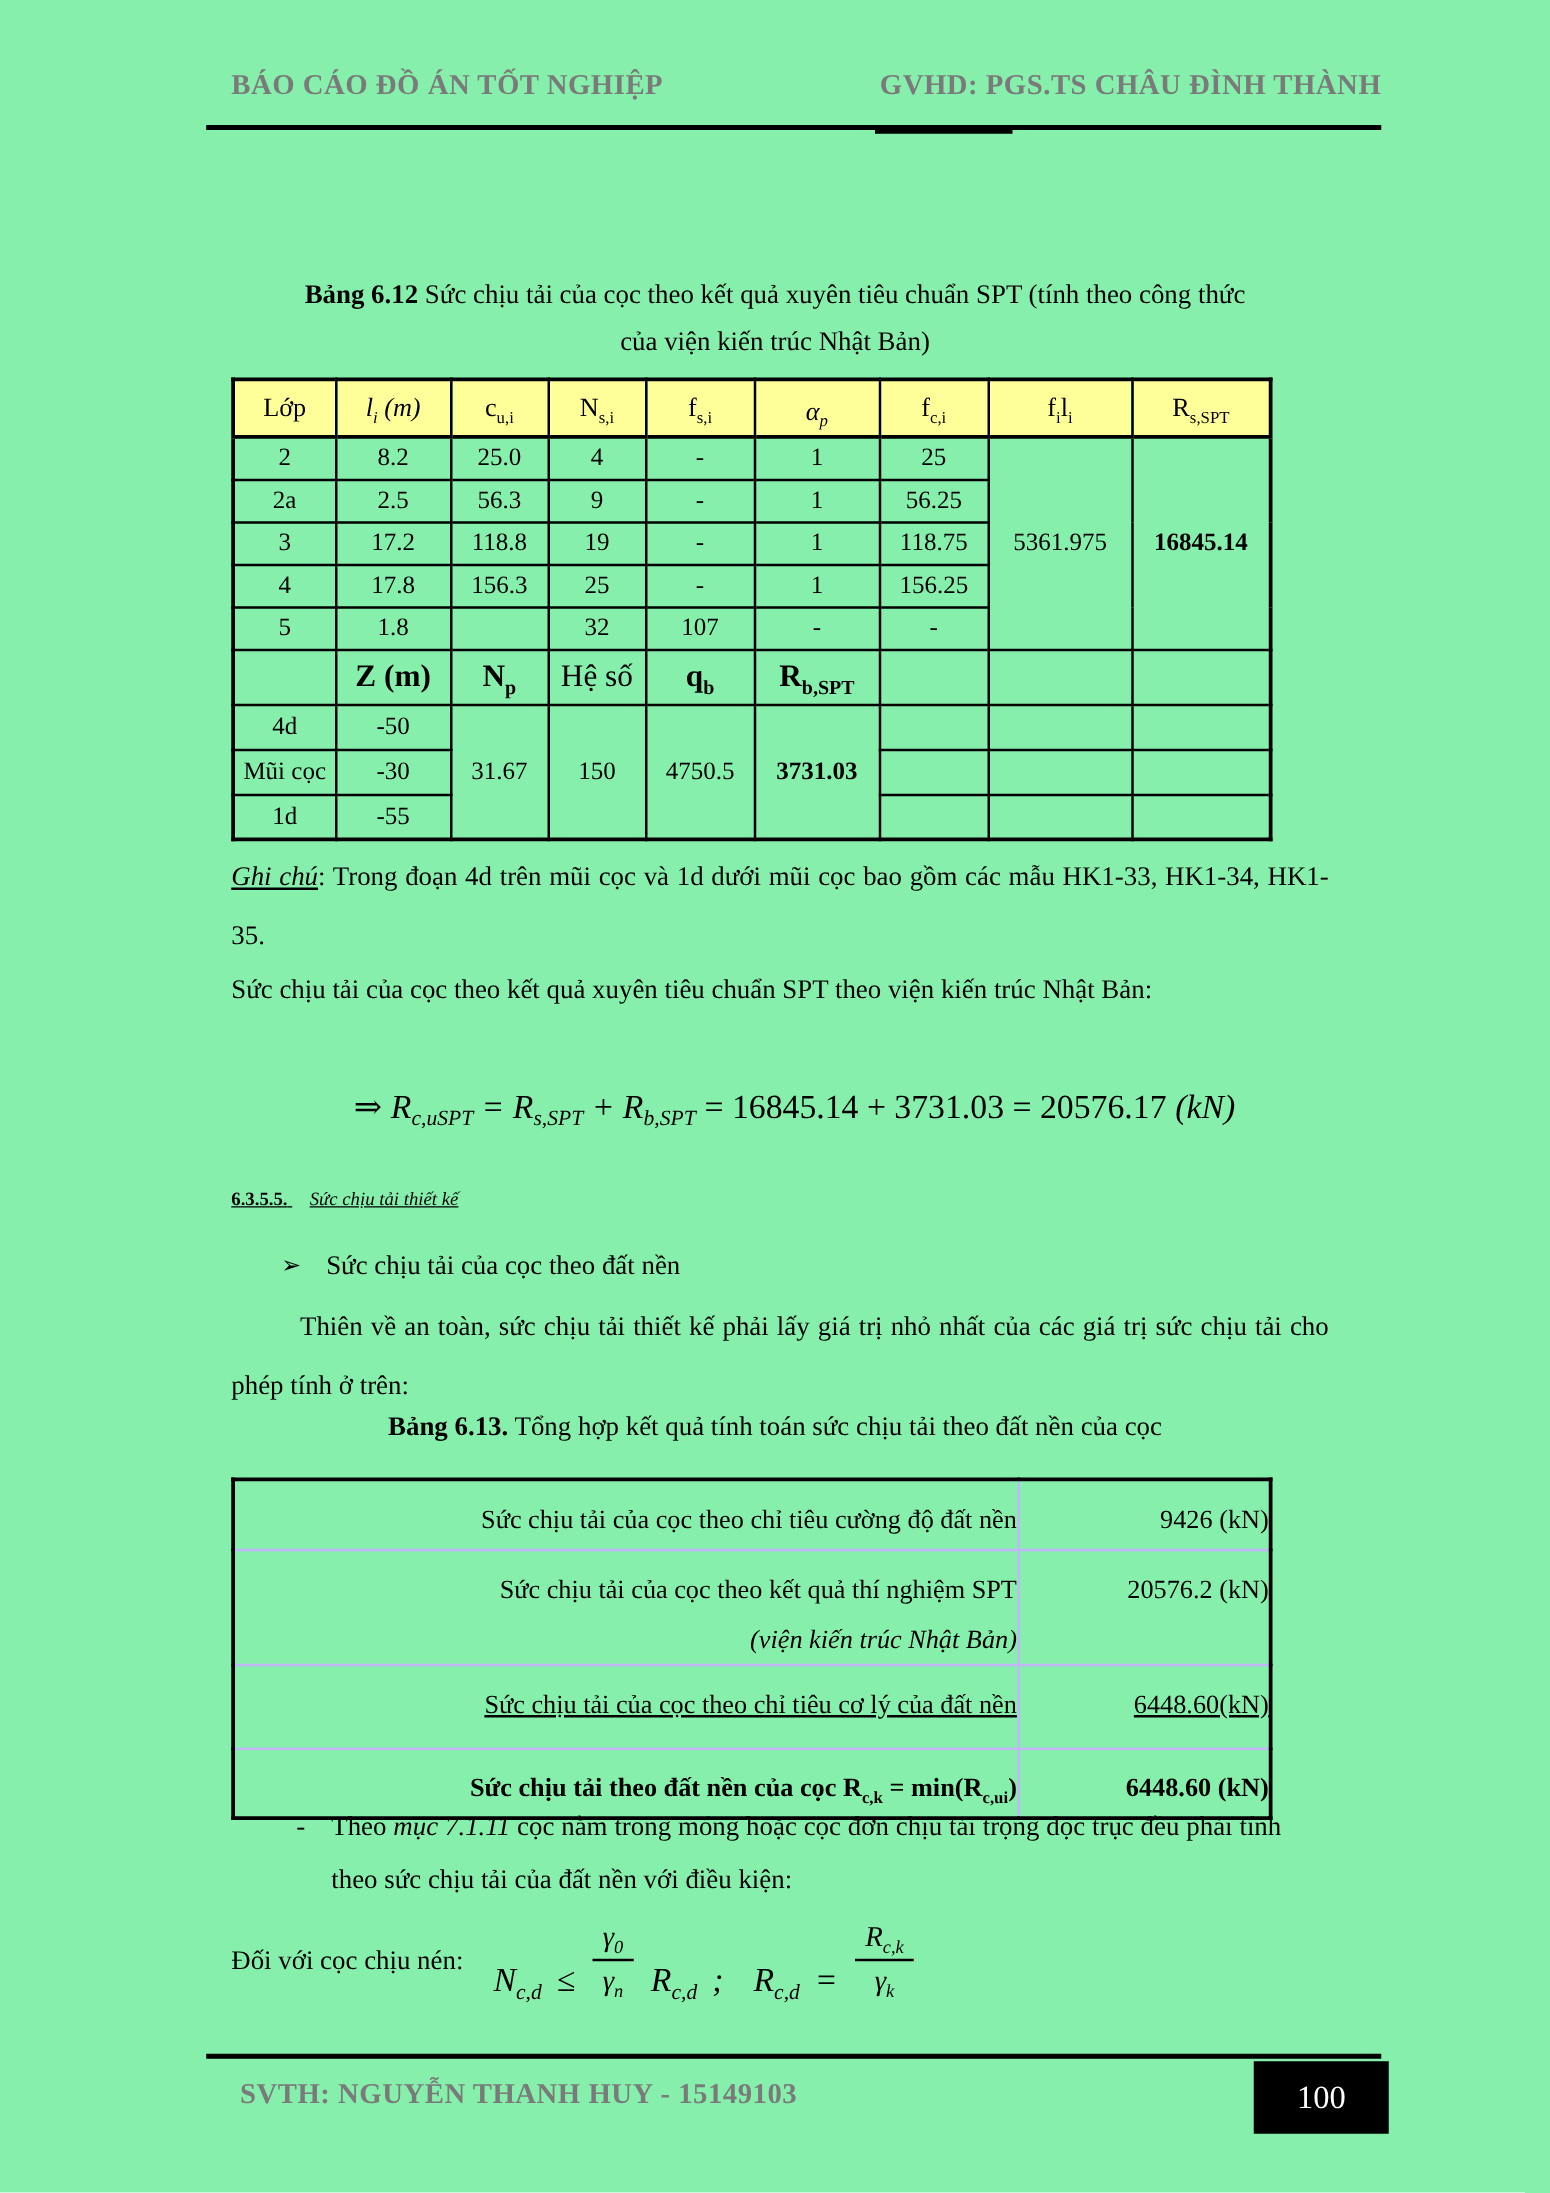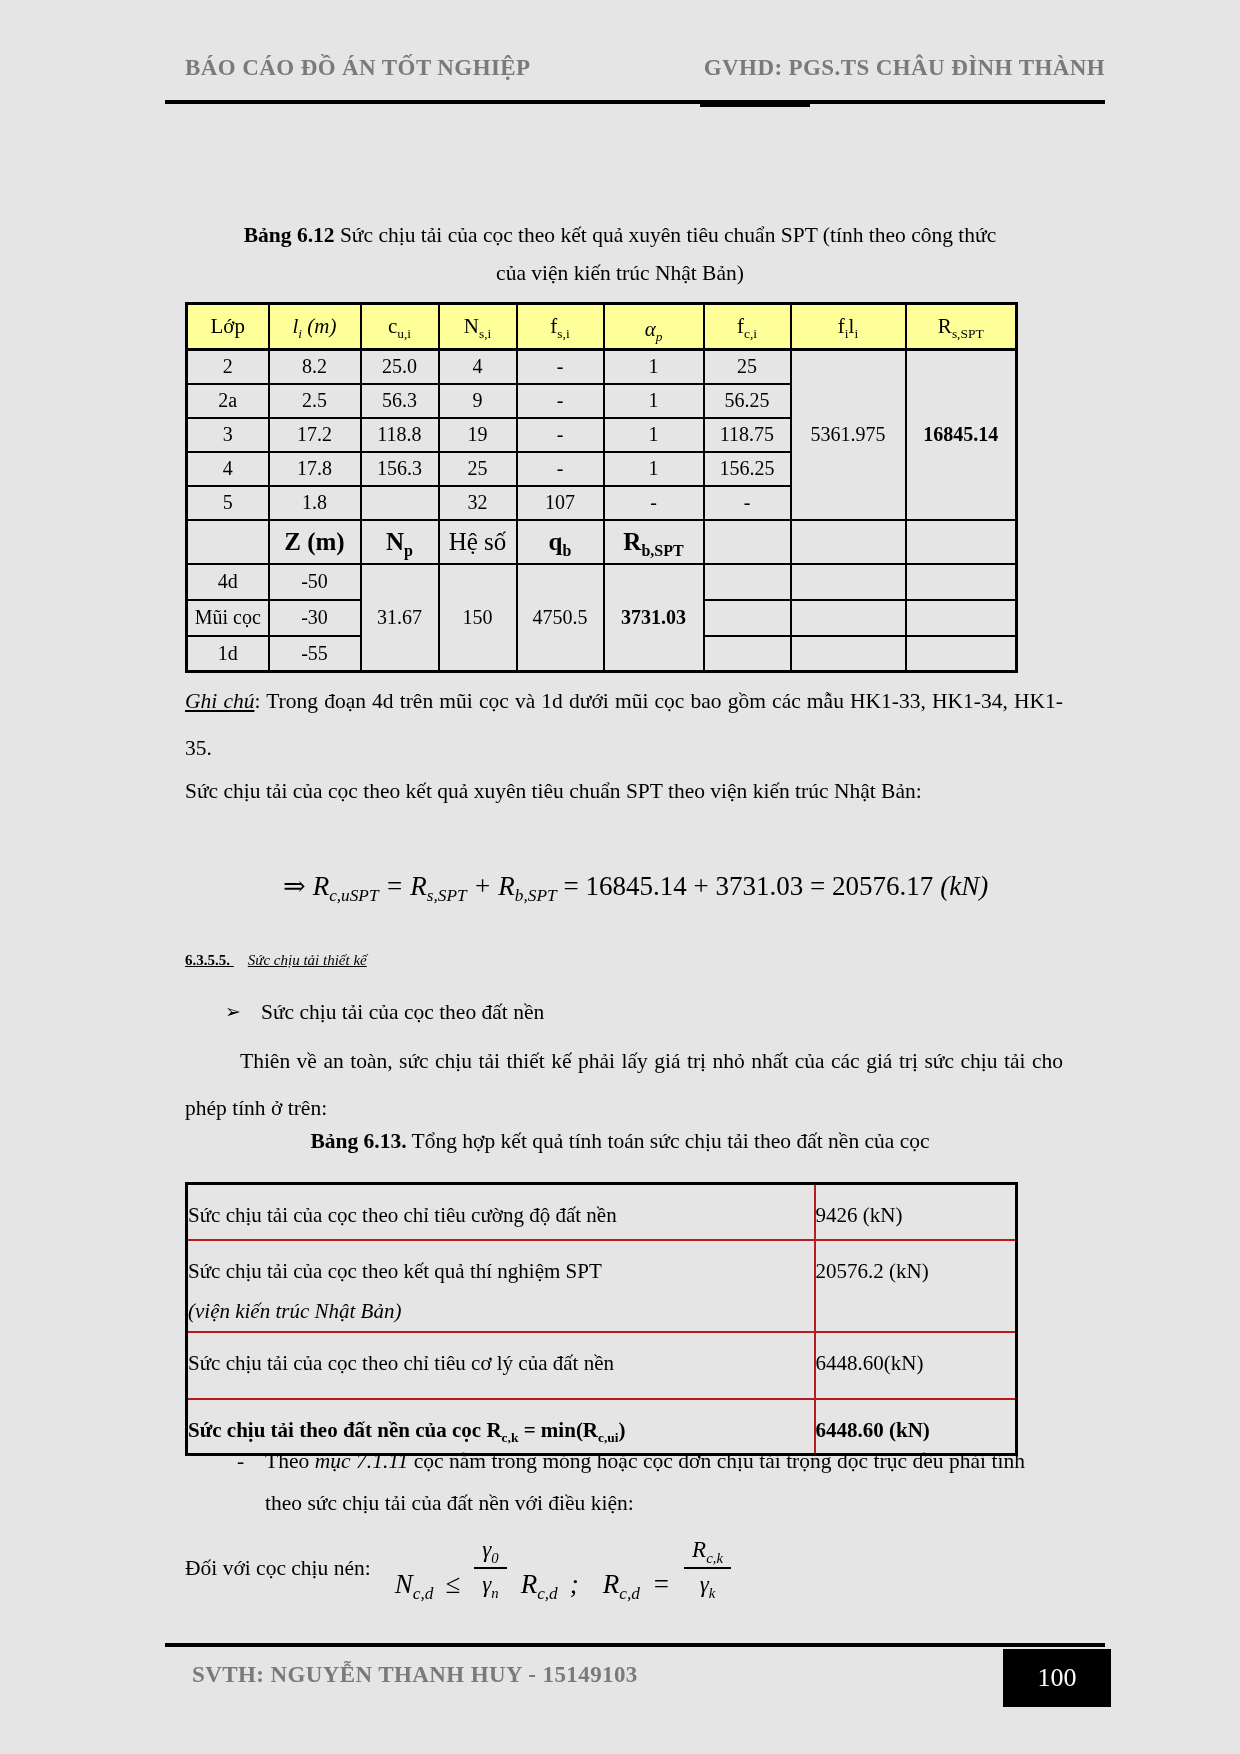"BÁO CÁO ĐỒ ÁN TỐT" .page { background: #e5e5e5 -> #86efac }
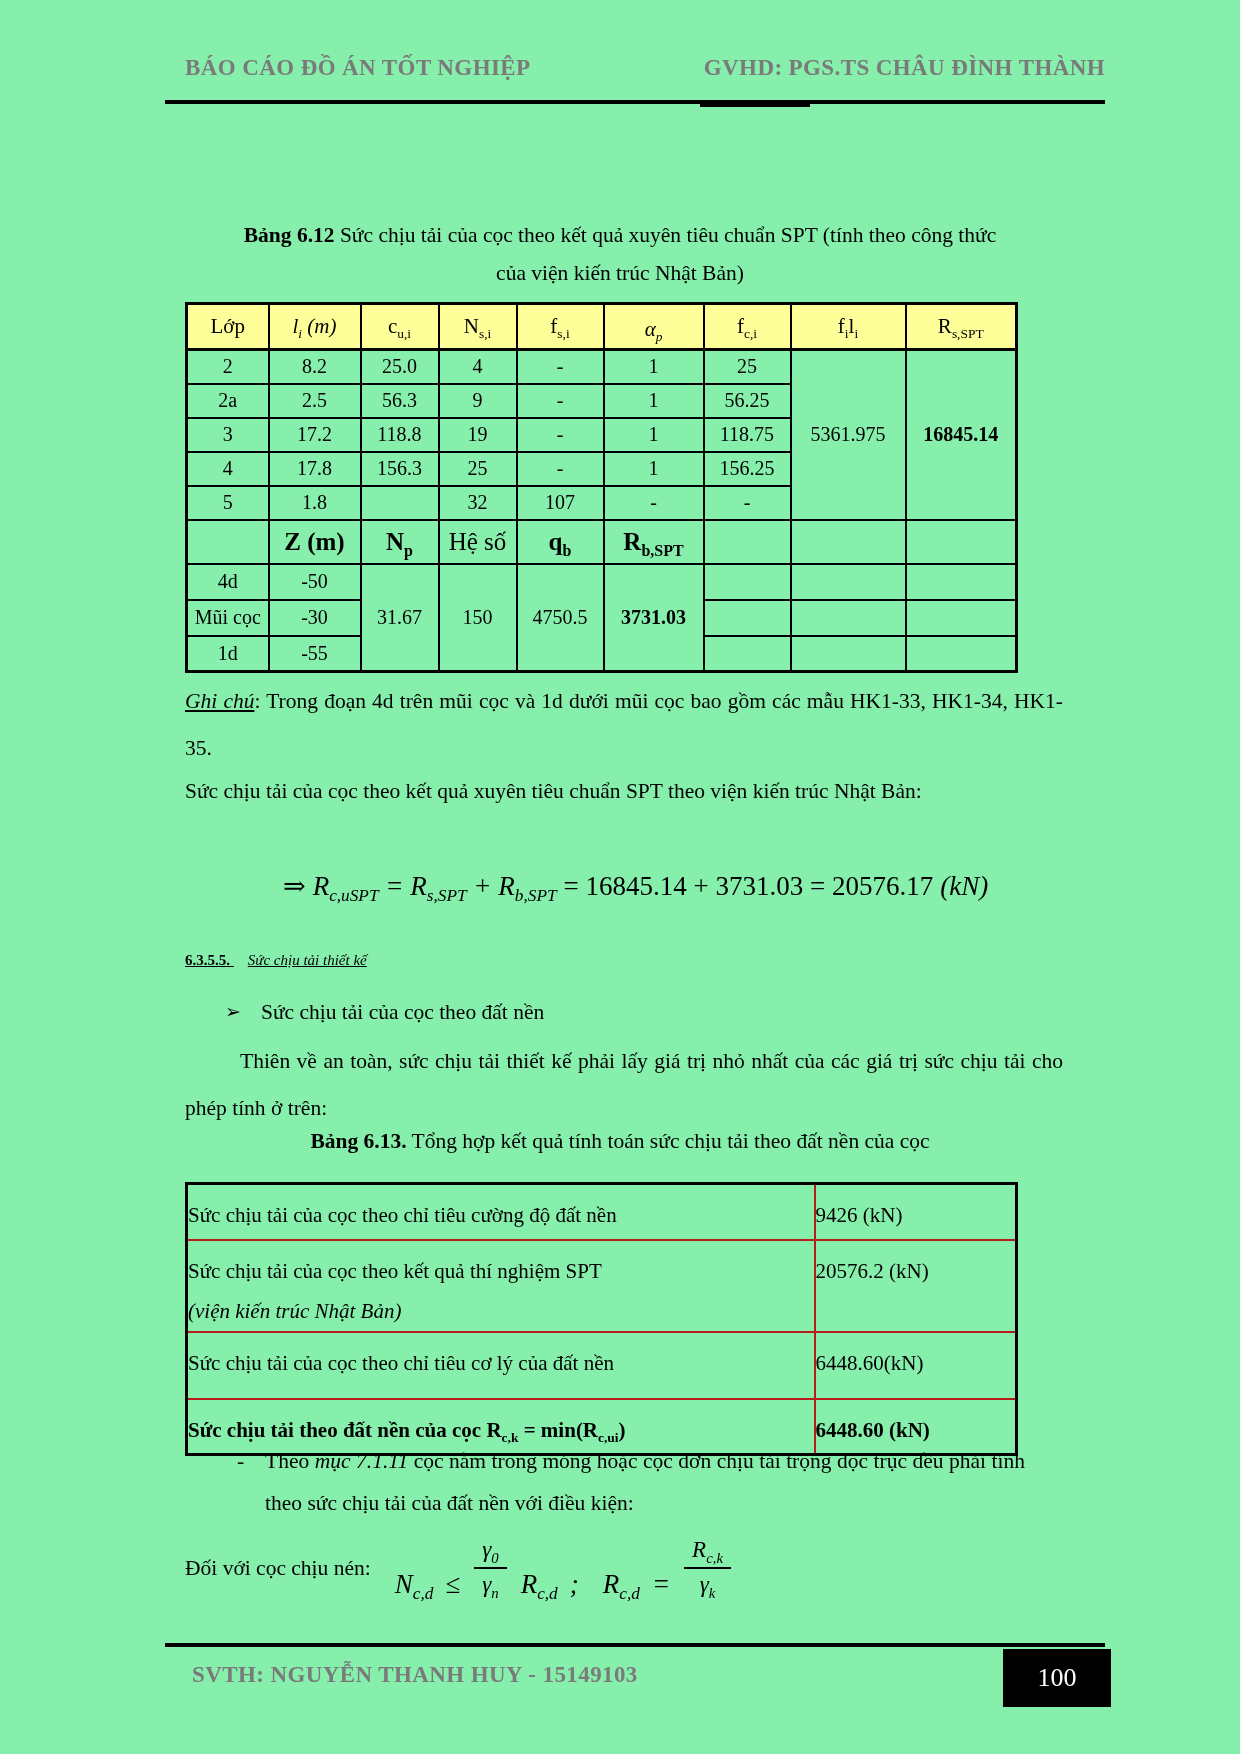"Sức chịu tải của cọc theo chỉ" .t613 td { border: 2px solid #b91c1c -> 2px solid #c4b5fd; text-align: left -> right }
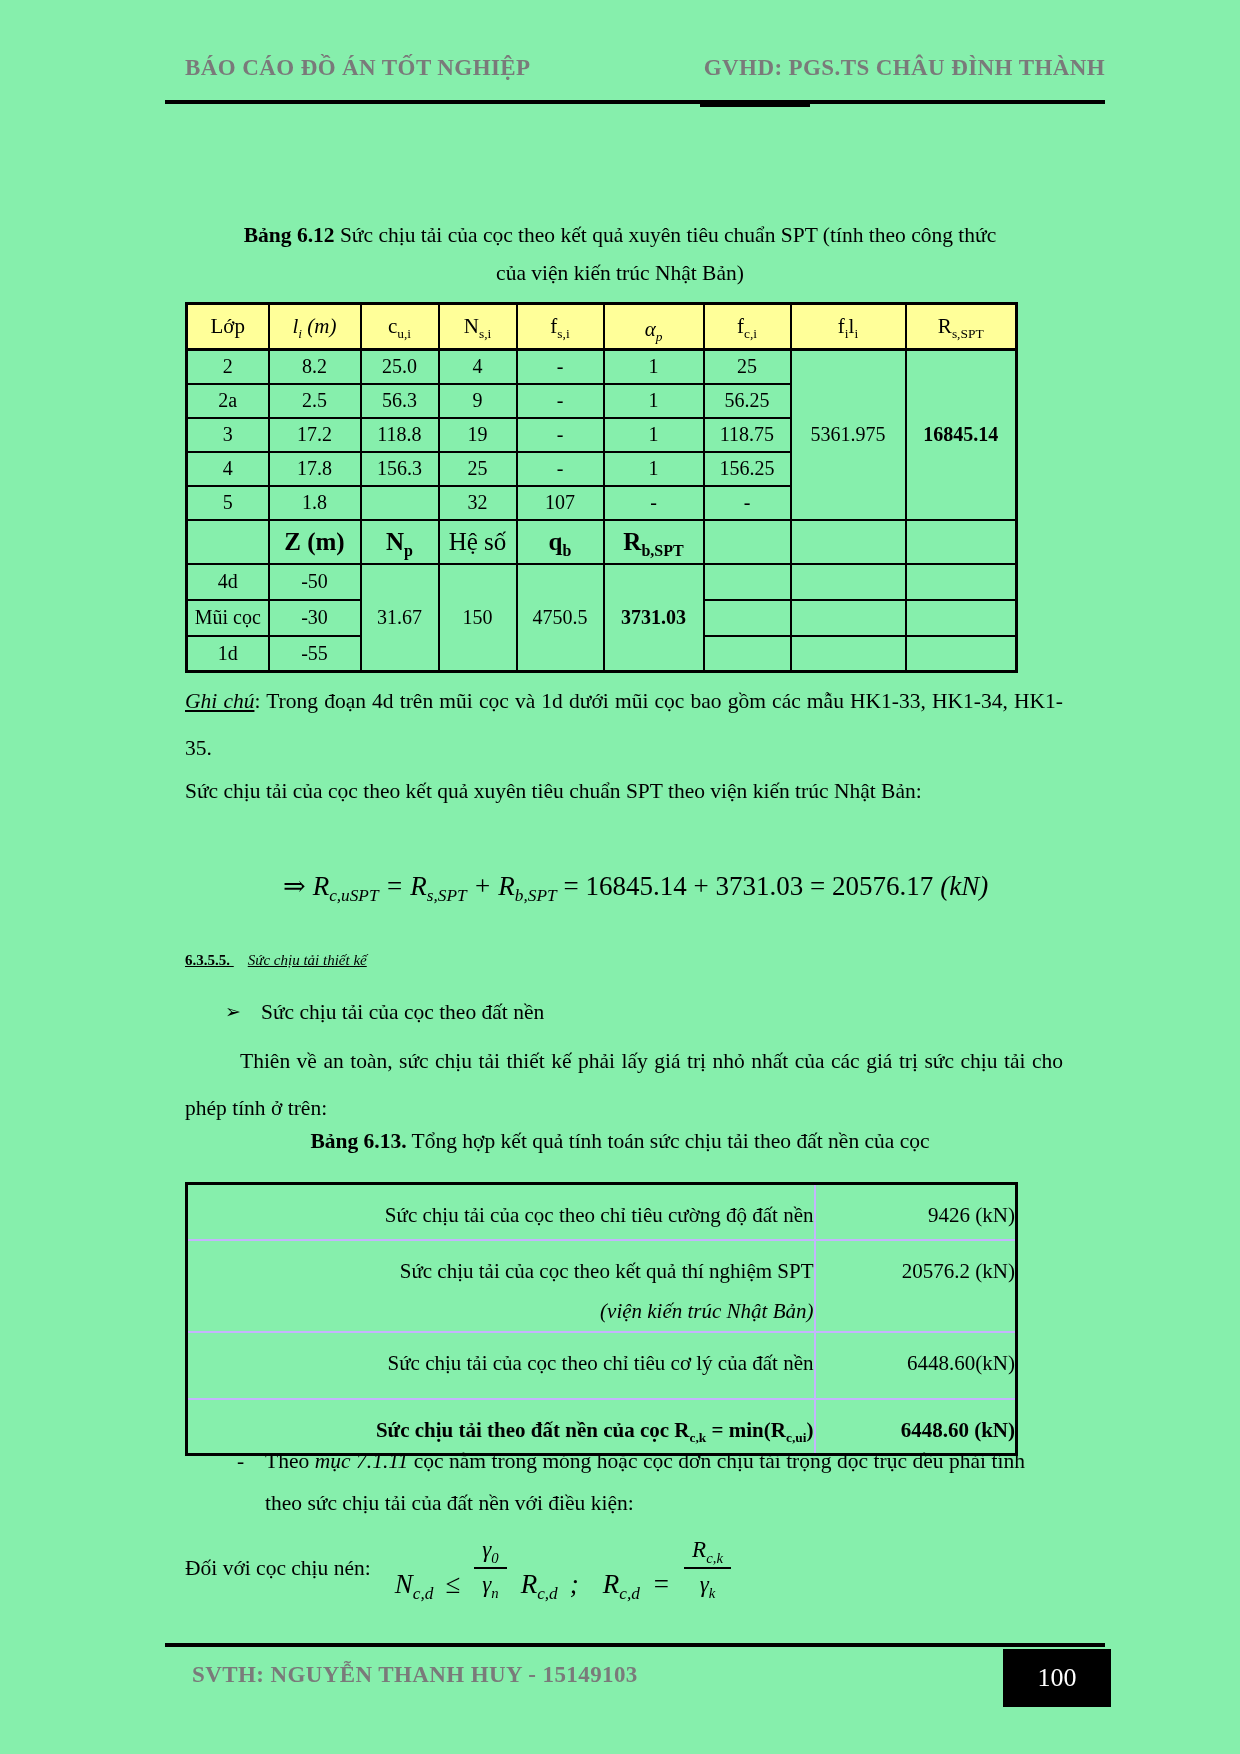"Sức chịu tải của cọc theo chỉ tiêu cơ" .t613 tr.r3 { text-decoration: none -> underline }
